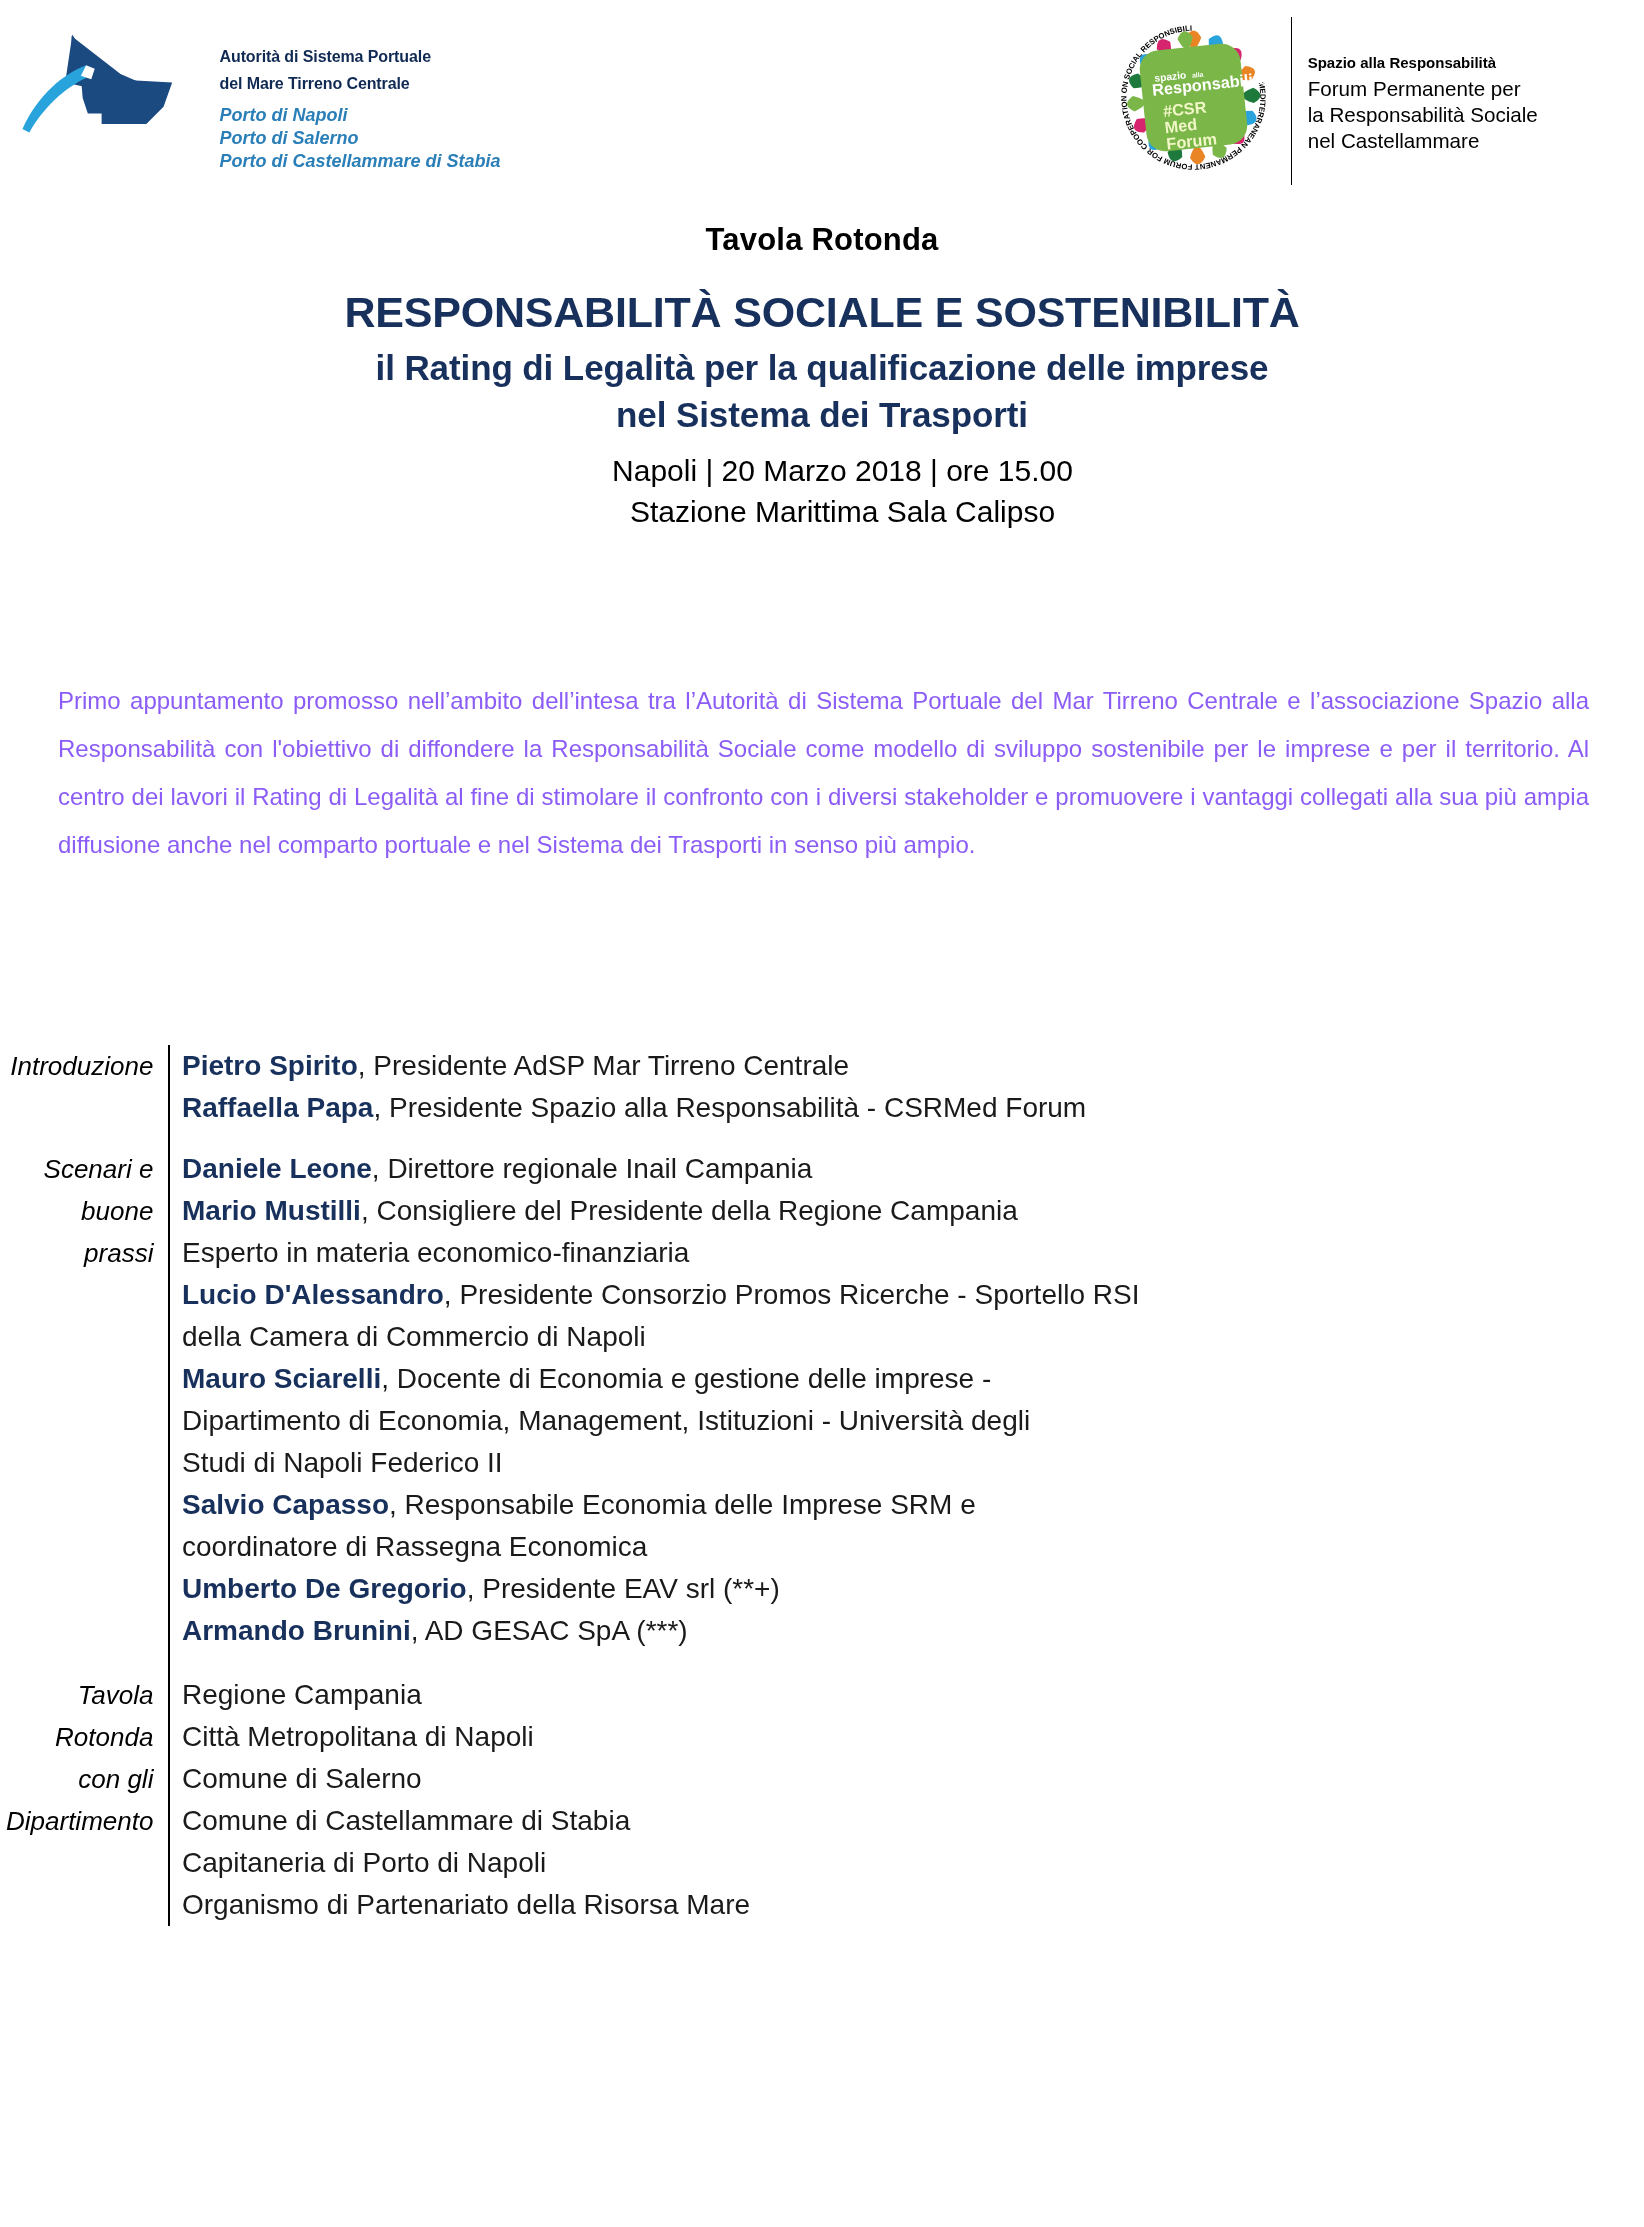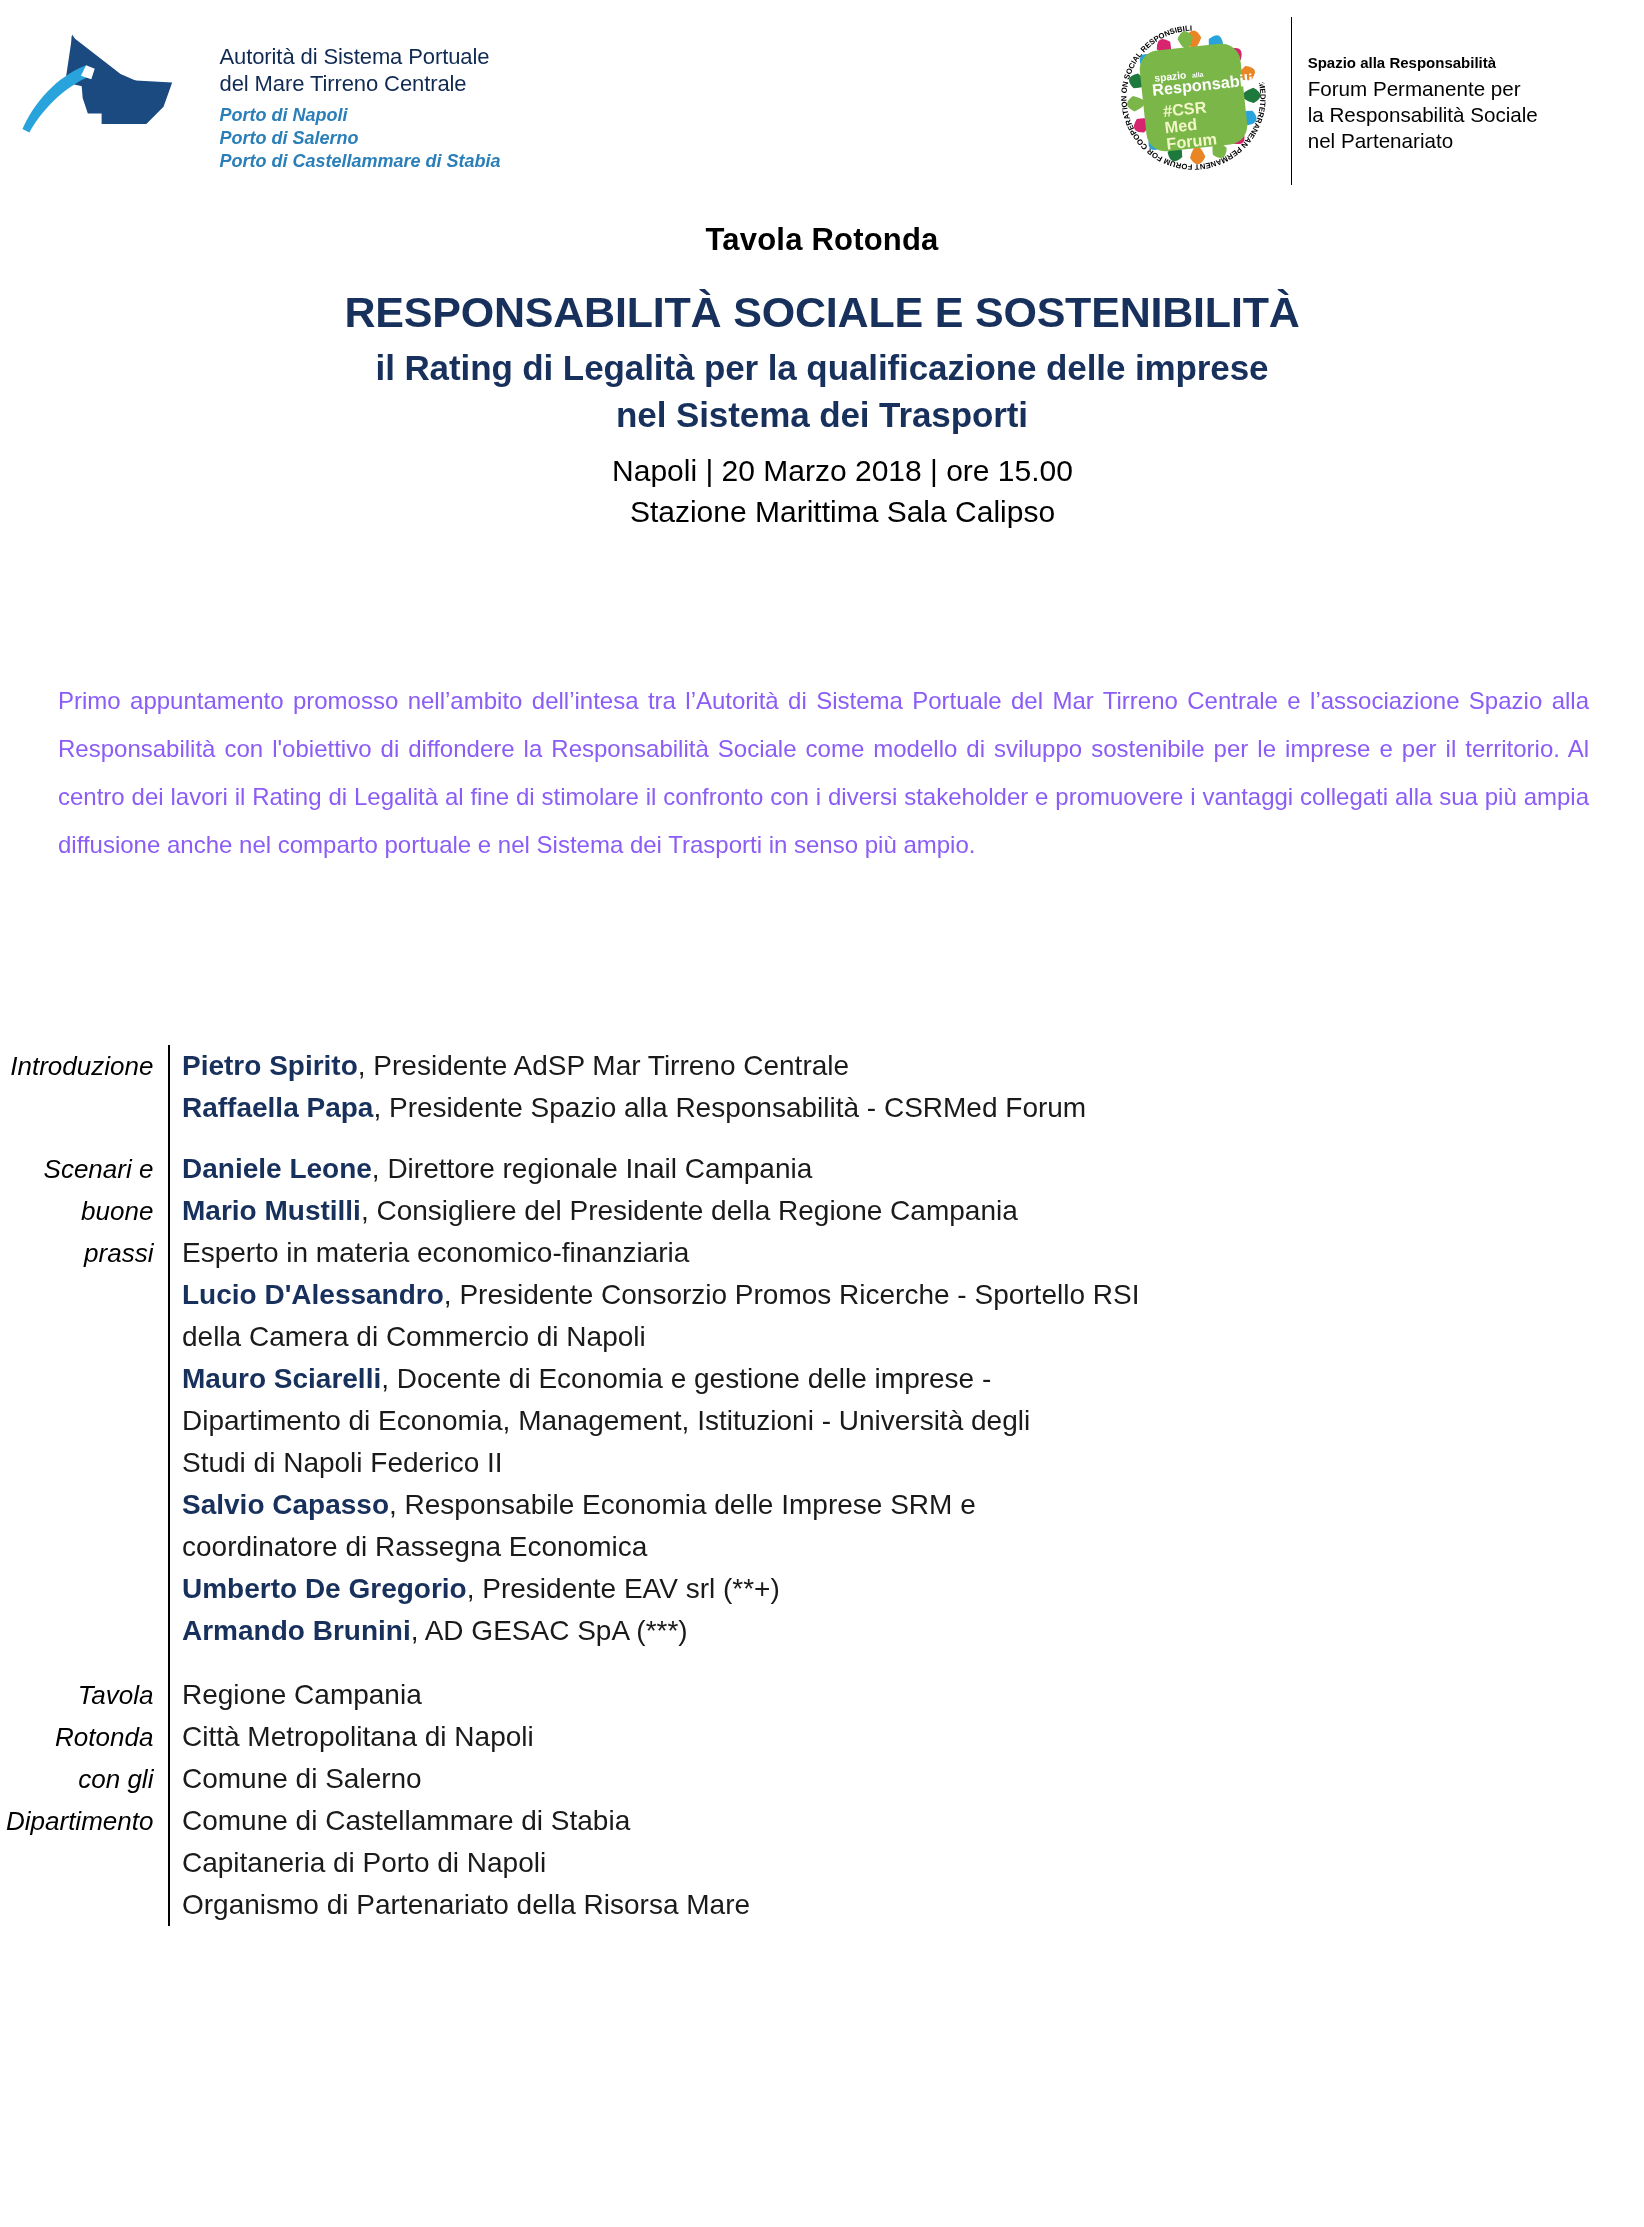"Autorità di Sistema Portuale" .adsp-line1, .adsp-line2 { font-size: 22px -> 16px; font-weight: normal -> bold }
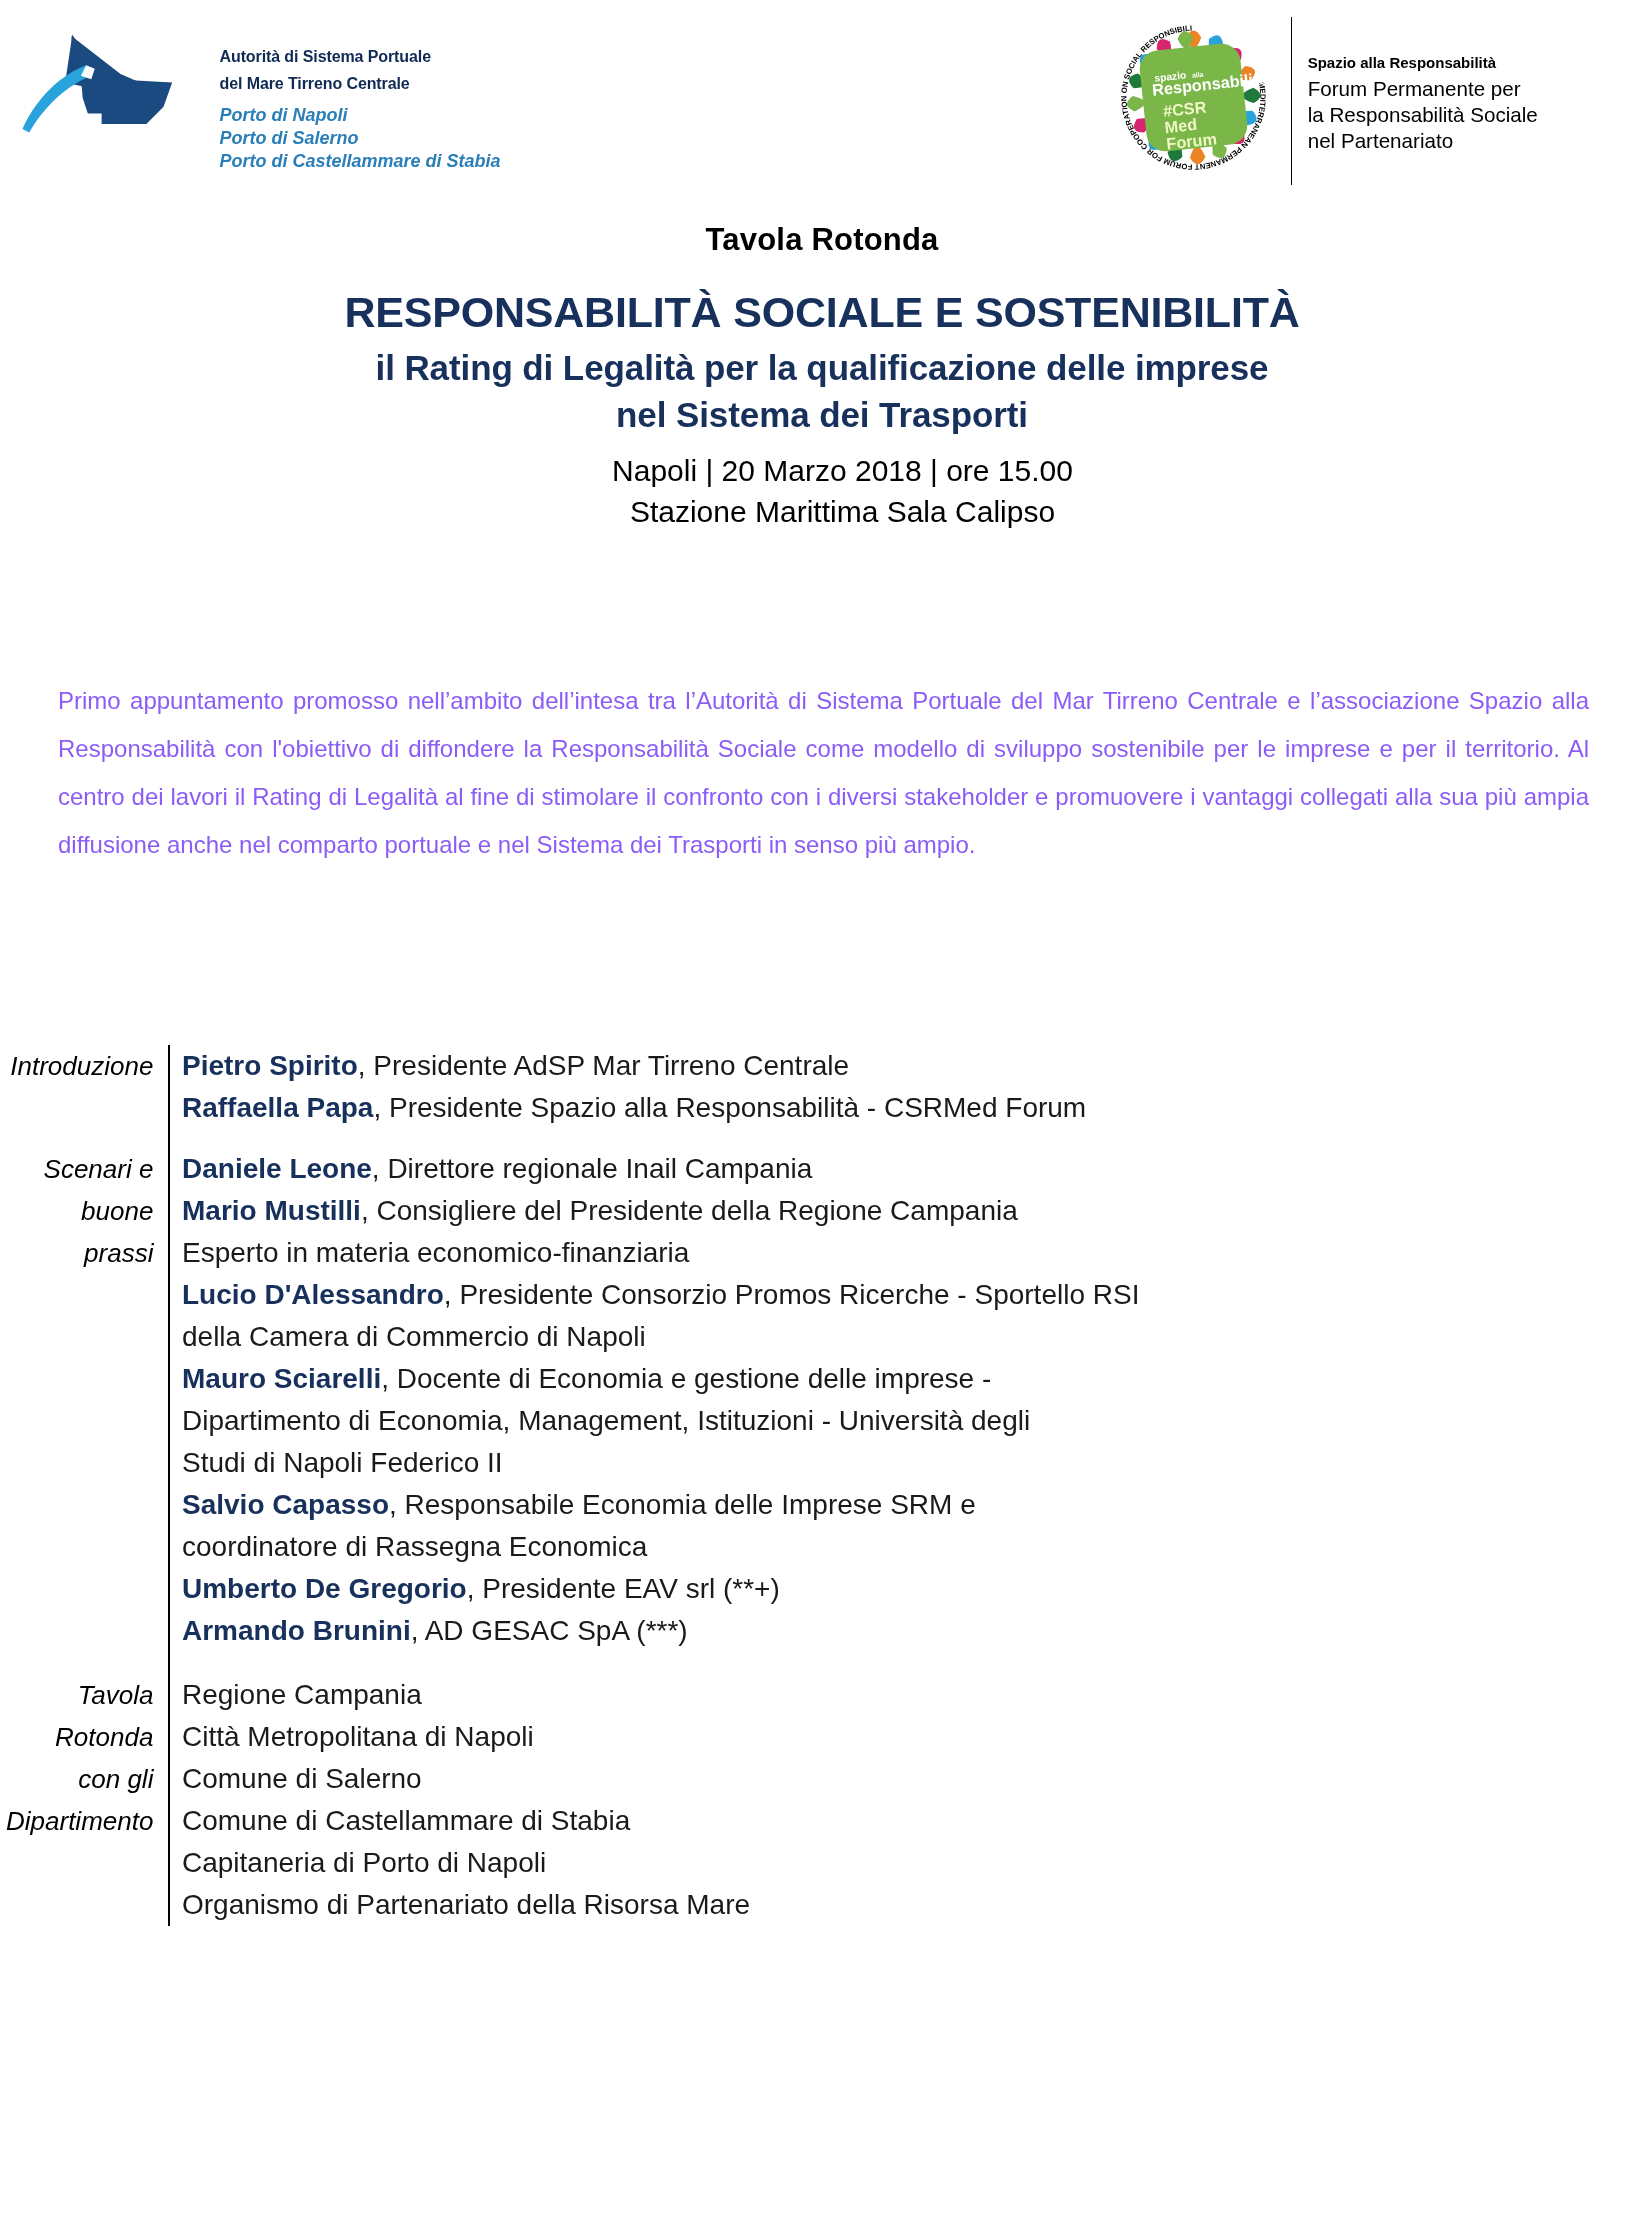"nel Partenariato" div.csr-sub { text: Partenariato -> Castellammare }
